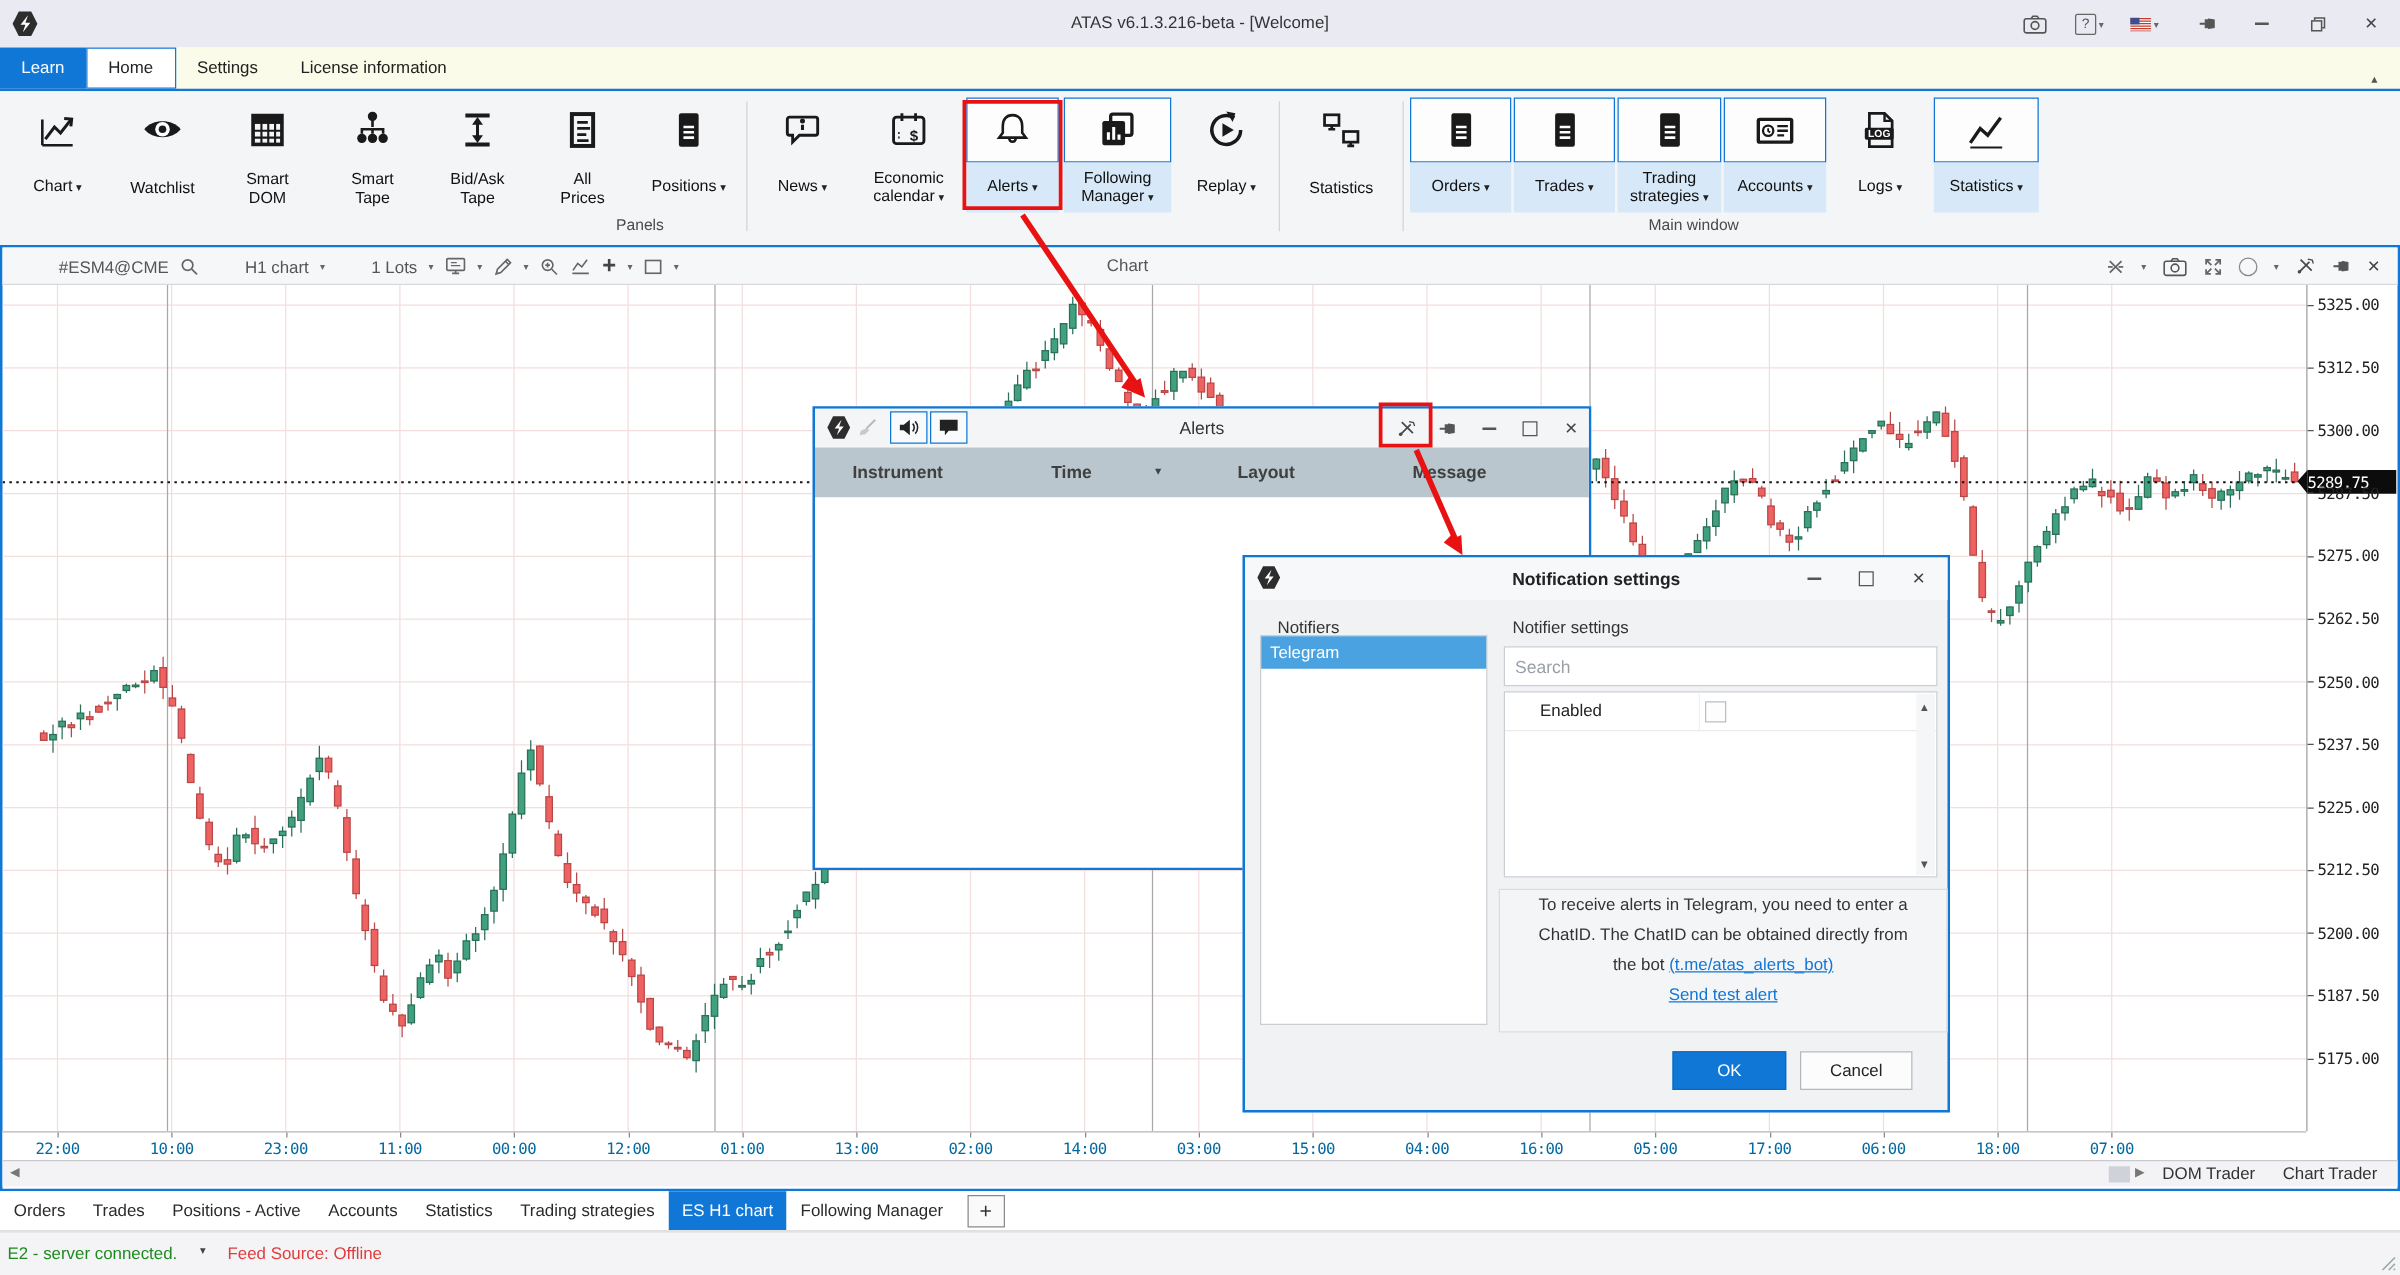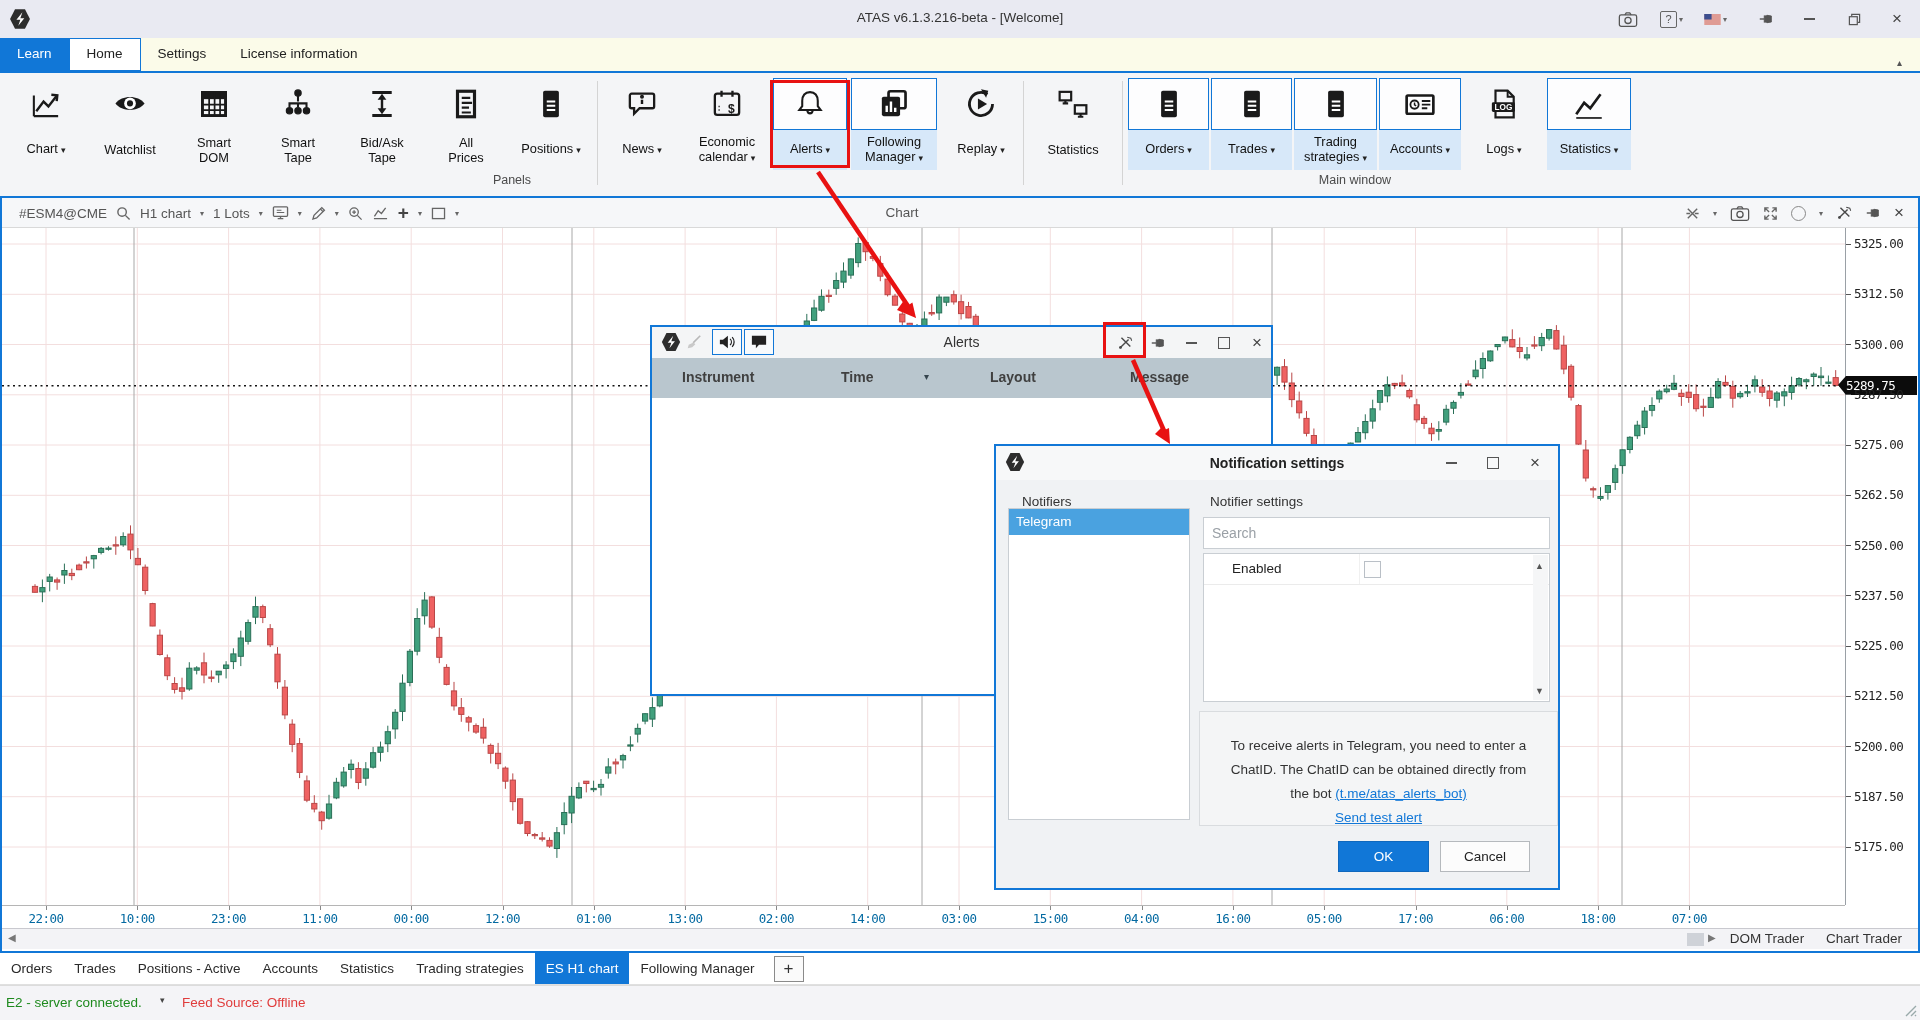"#ESM4@CME" .ch-txt { margin-left: none -> 28px }
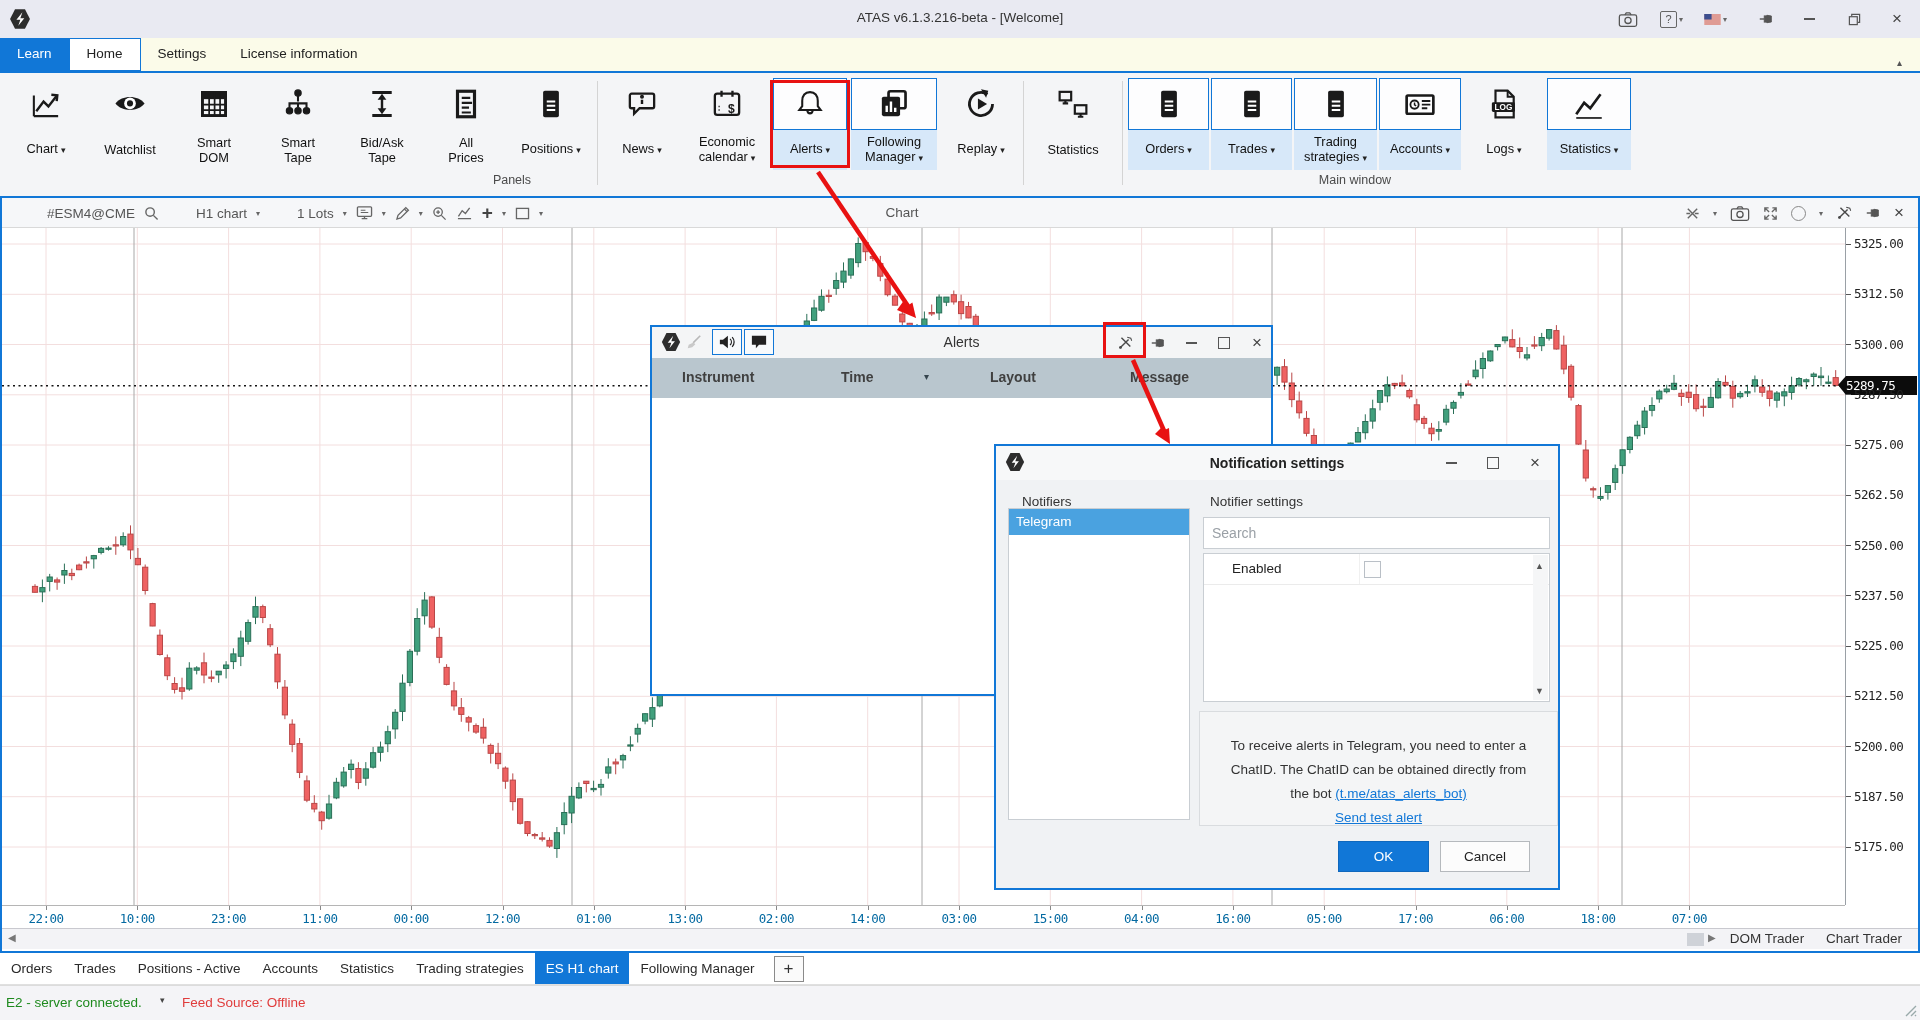"To receive alerts in Telegram," .infobox { padding-top: 22px -> 0 }
